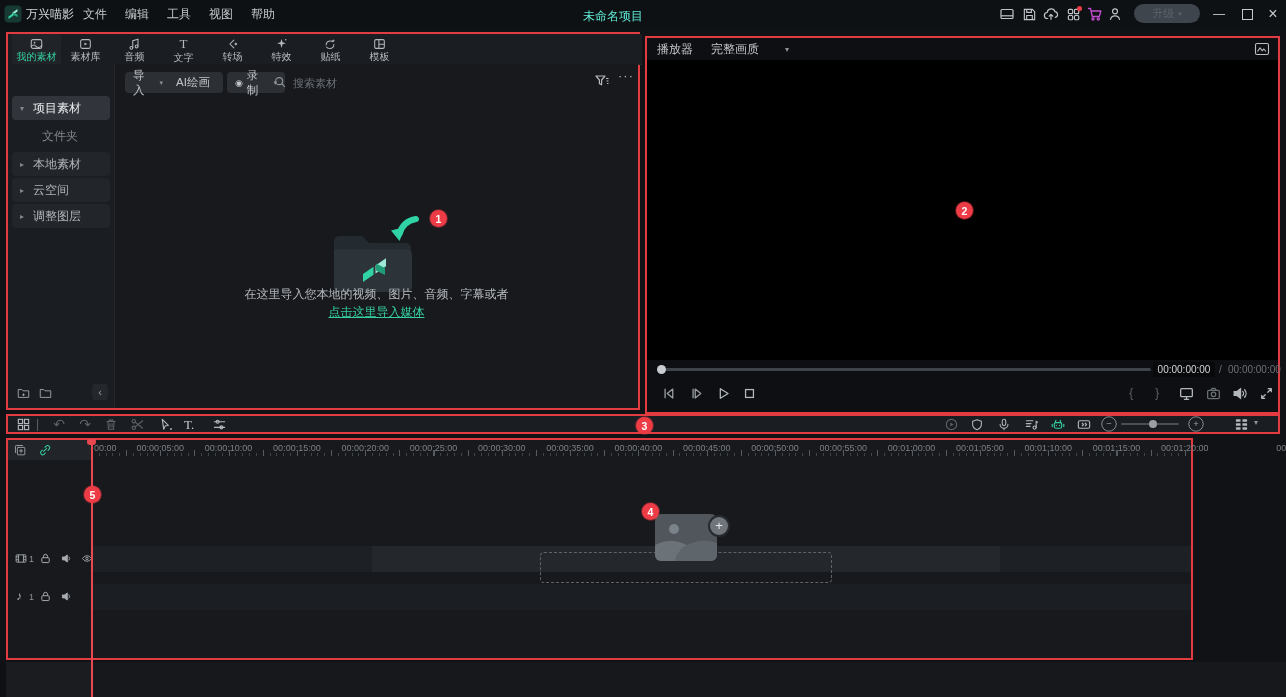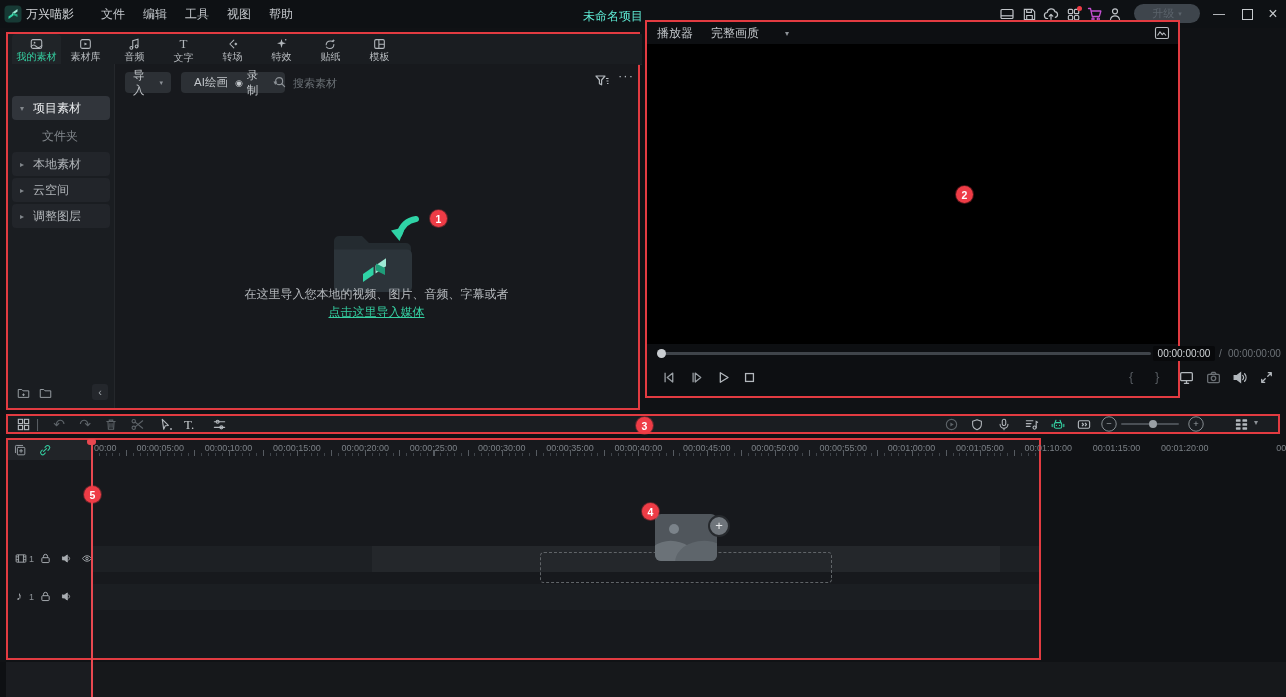"万兴喵影" span { margin-right: 18px -> none }
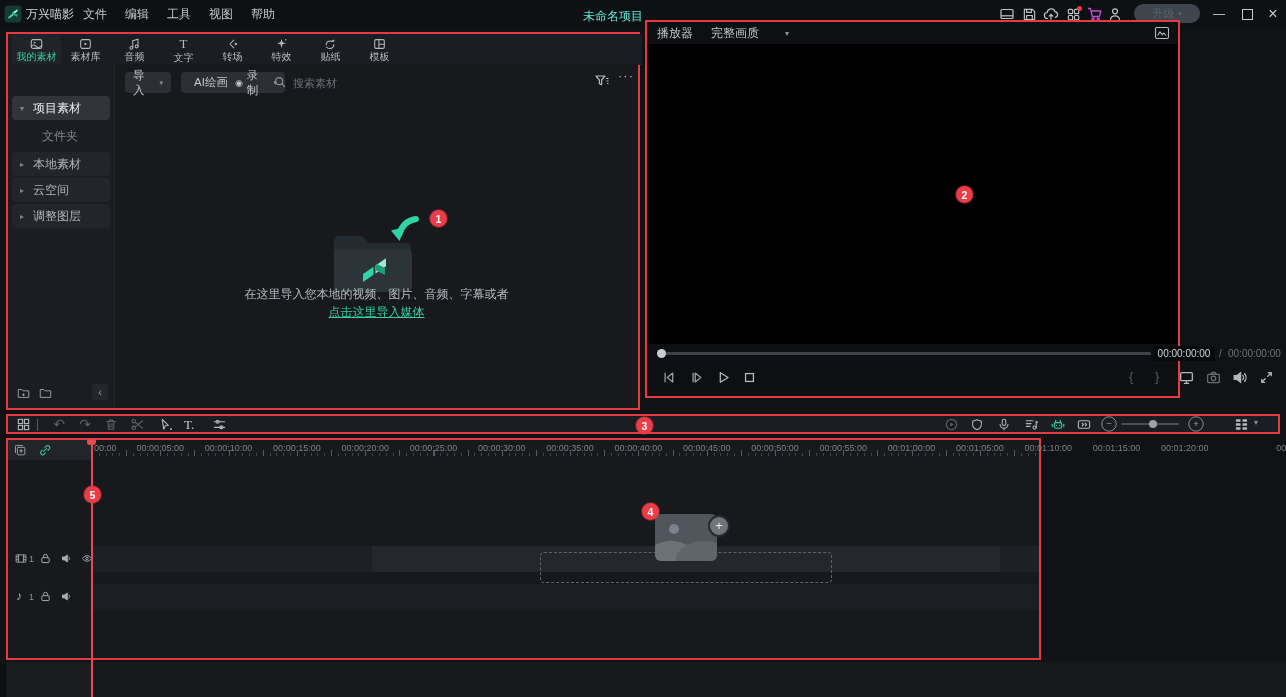"播放器" #player-panel { top: 20px -> 36px; width: 535px -> 635px }
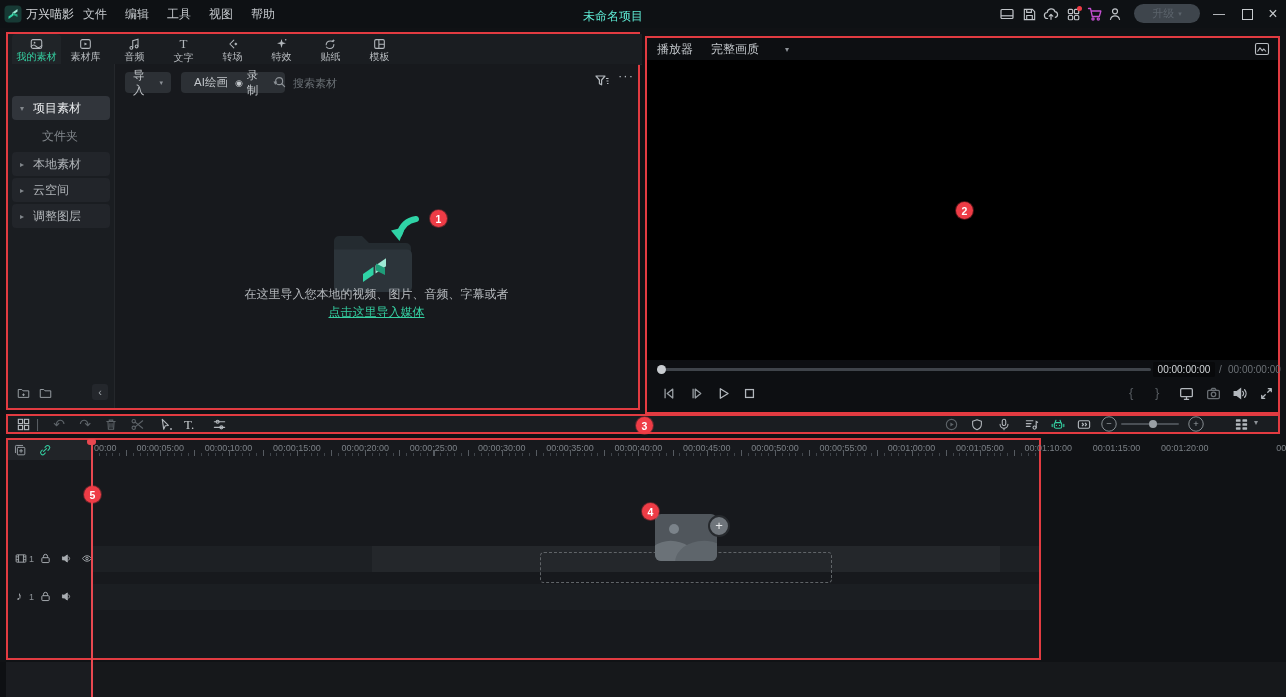"AI绘画" div.mc-btn { left: 66px -> 48px }
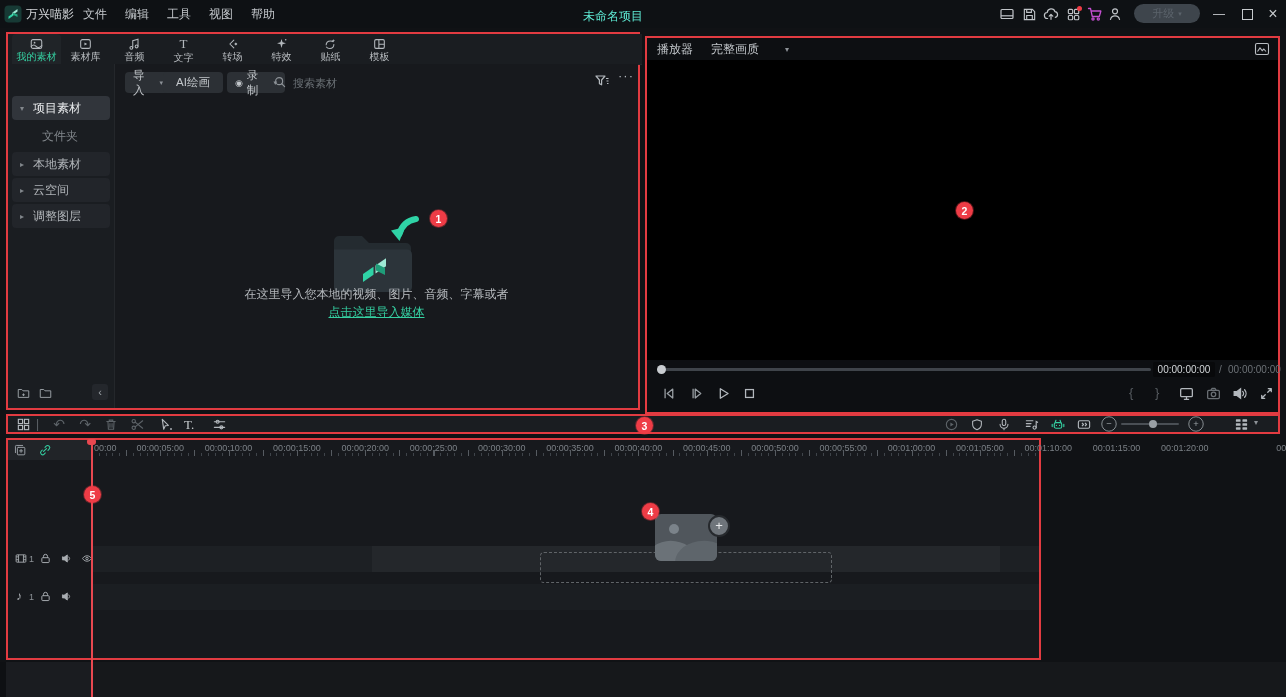"00:00" #timeline-panel { width: 1035px -> 1187px }
